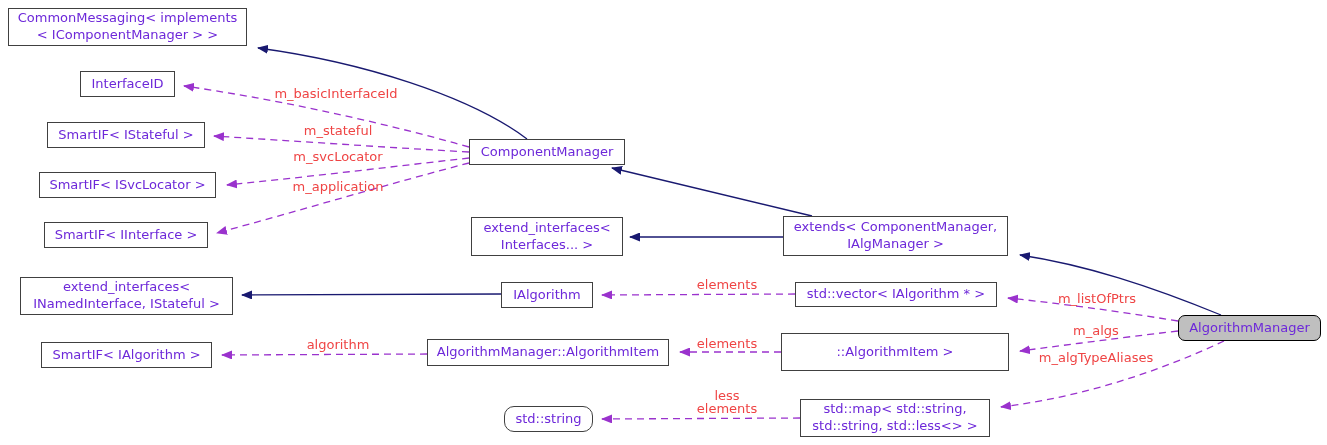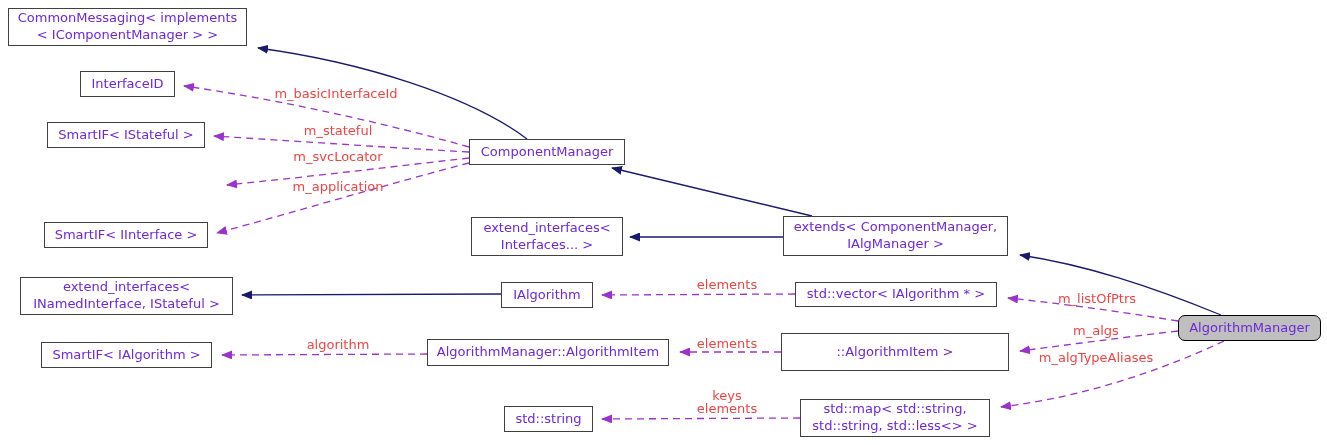"SmartIF< ISvcLocator >" div.node { html: none -> <div> <span>SmartIF&lt; ISvcLocator &gt;</span> </div> }
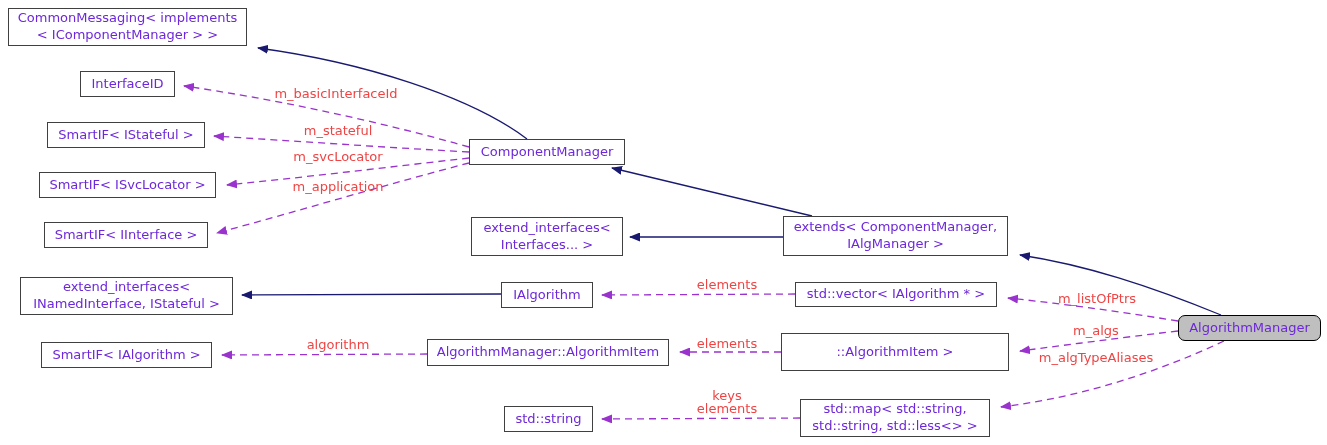"keys" div.edge-label { text: keys -> less }
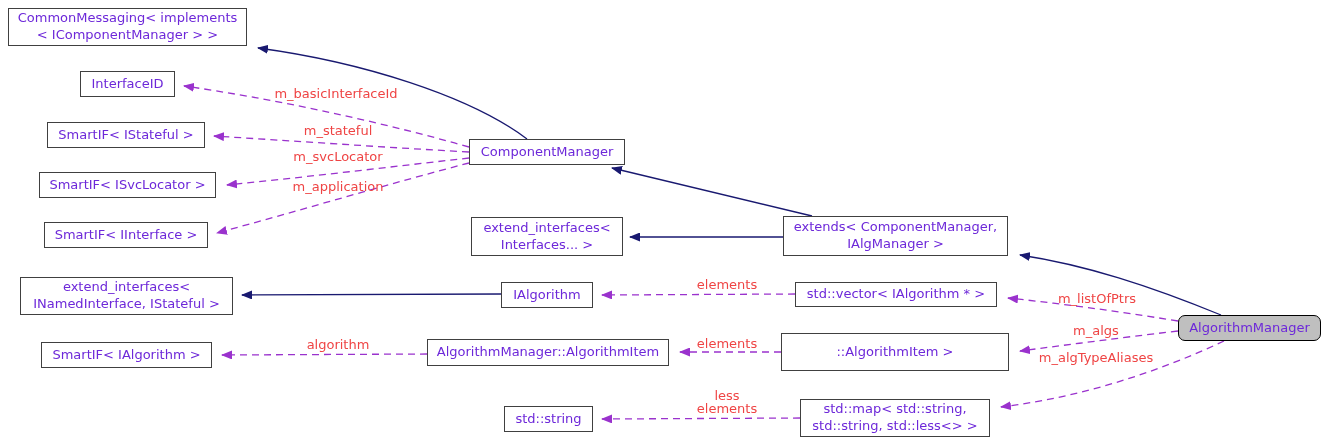"std::string" div.node { border-radius: none -> 10px }
